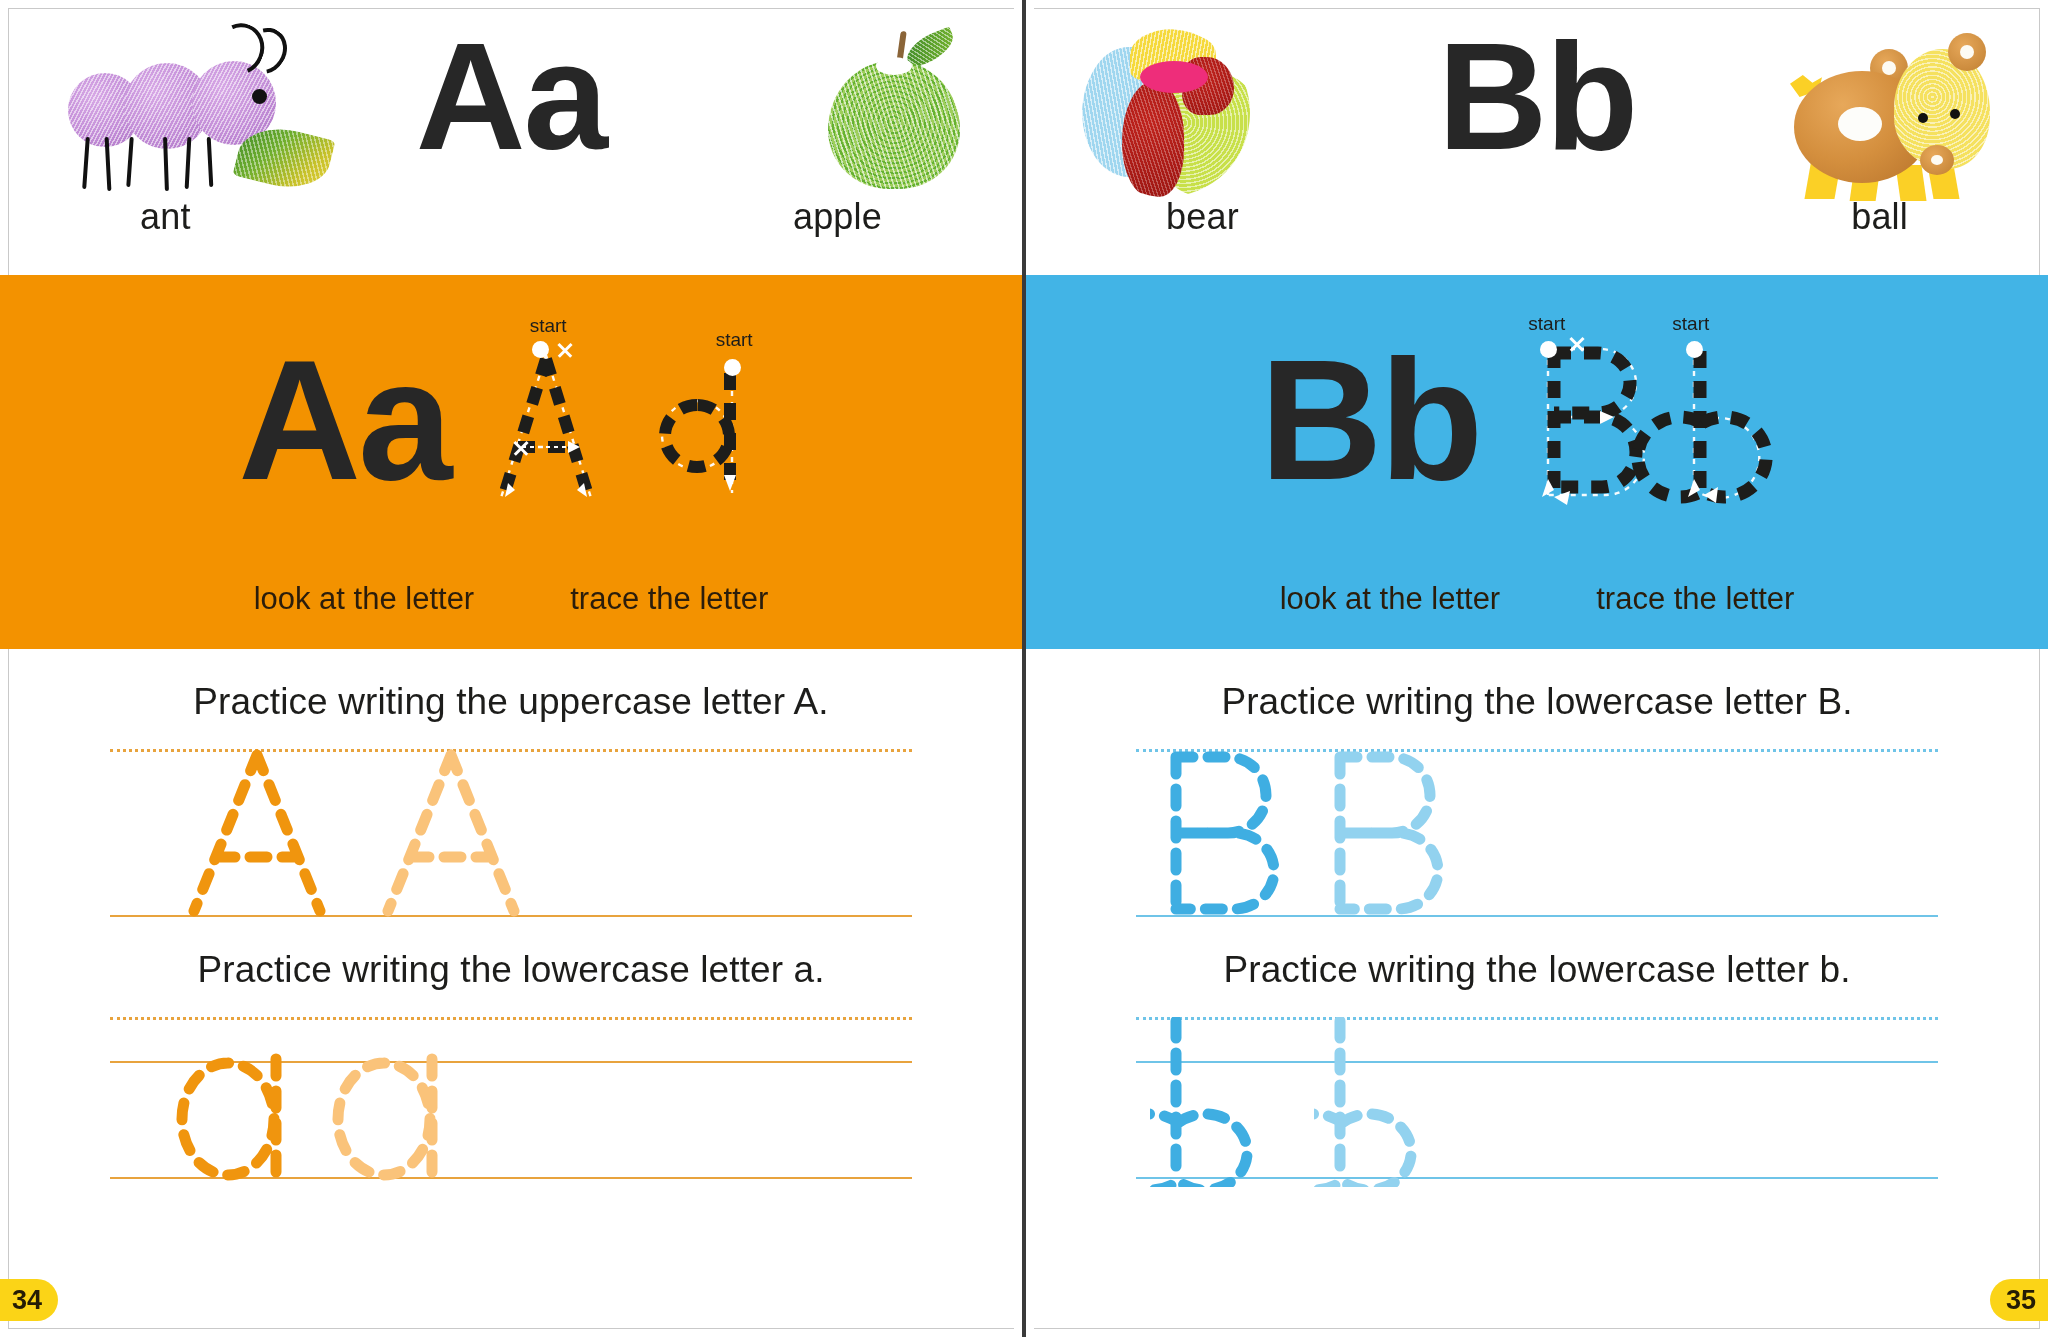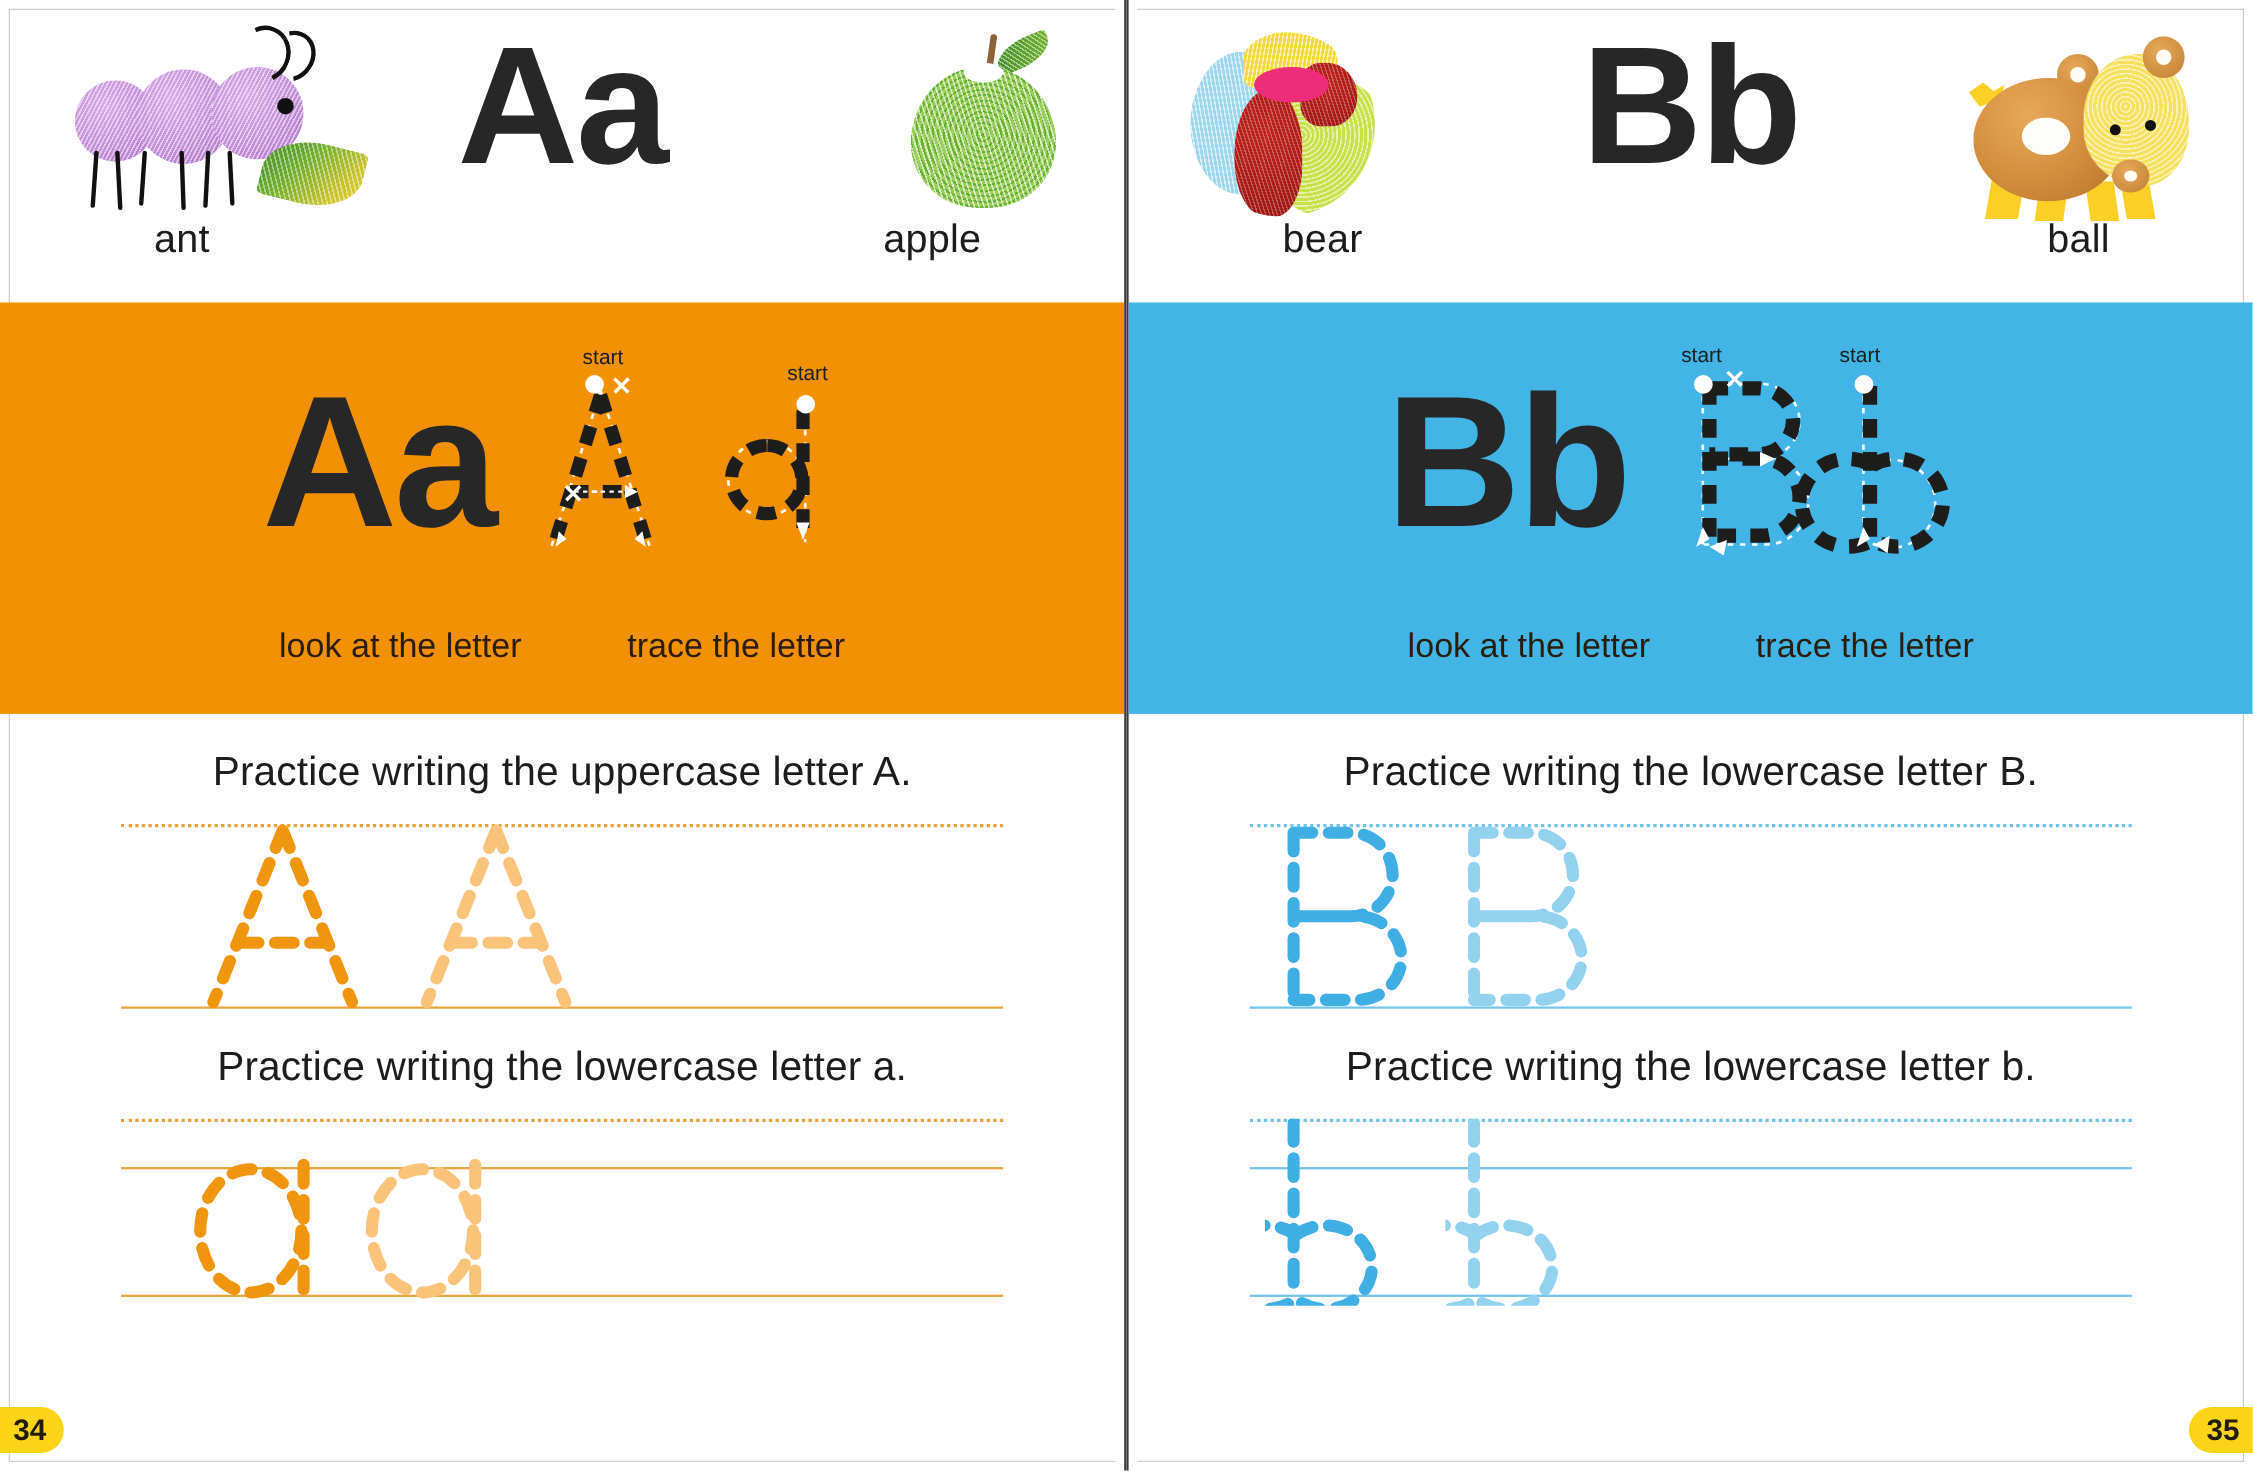"apple" .cap-right { right: 130px -> 140px }
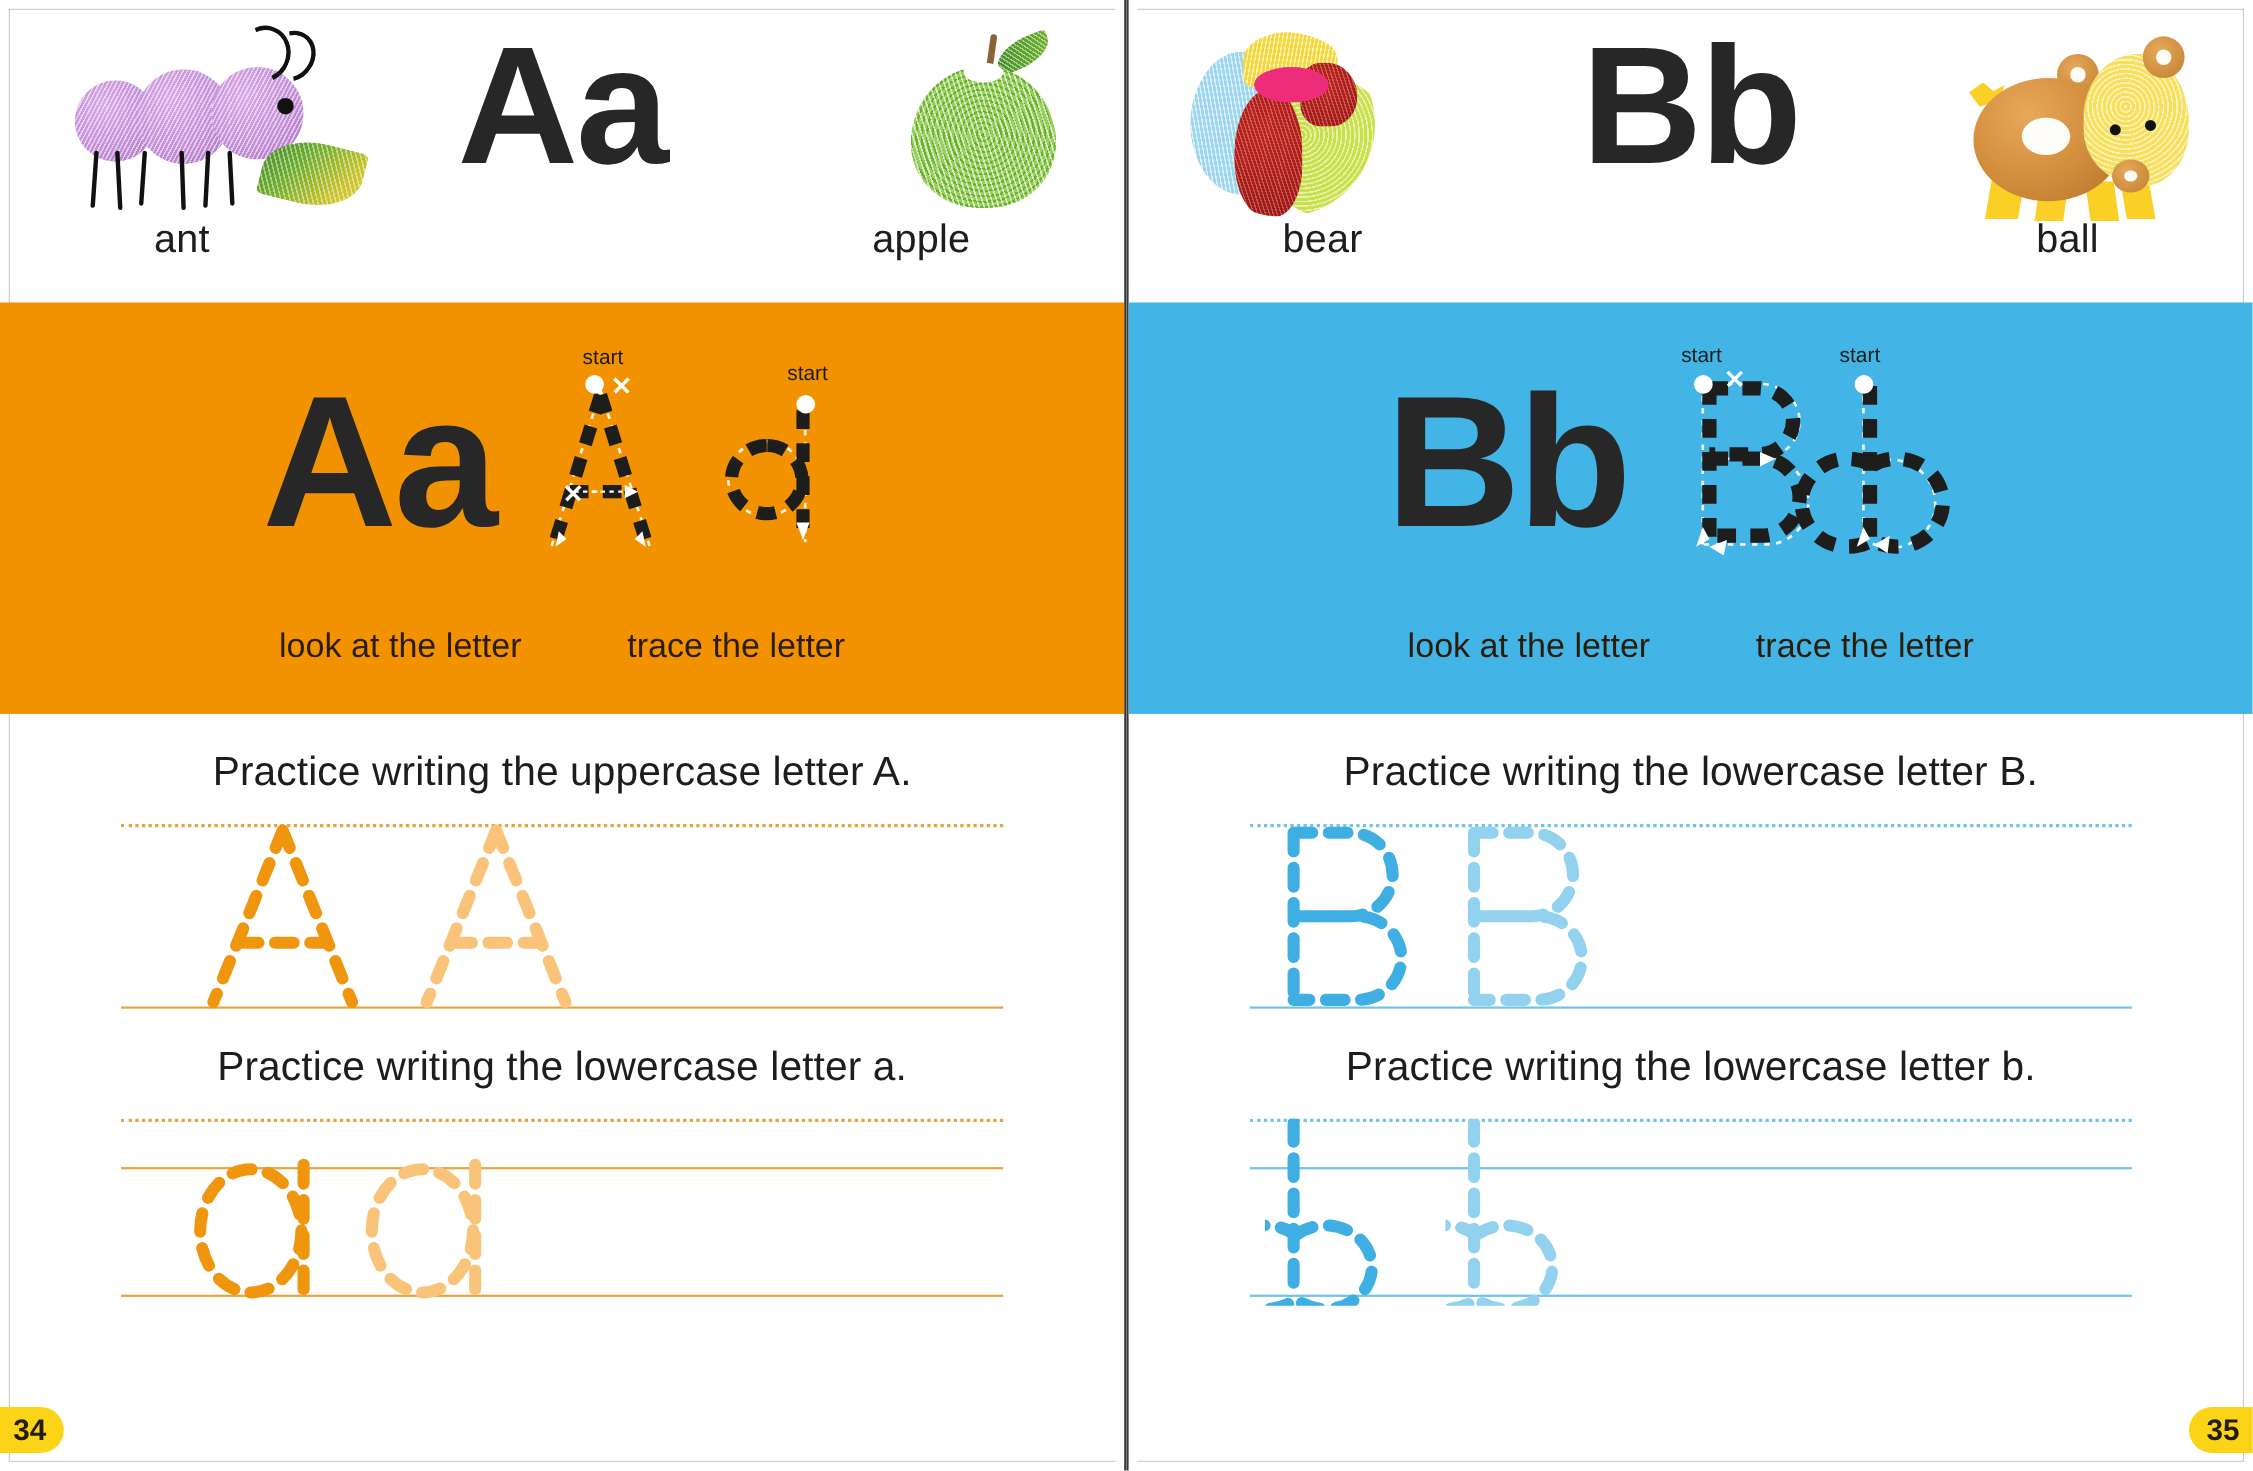"look at the letter" .panel-labels { bottom: 44px -> 32px }
